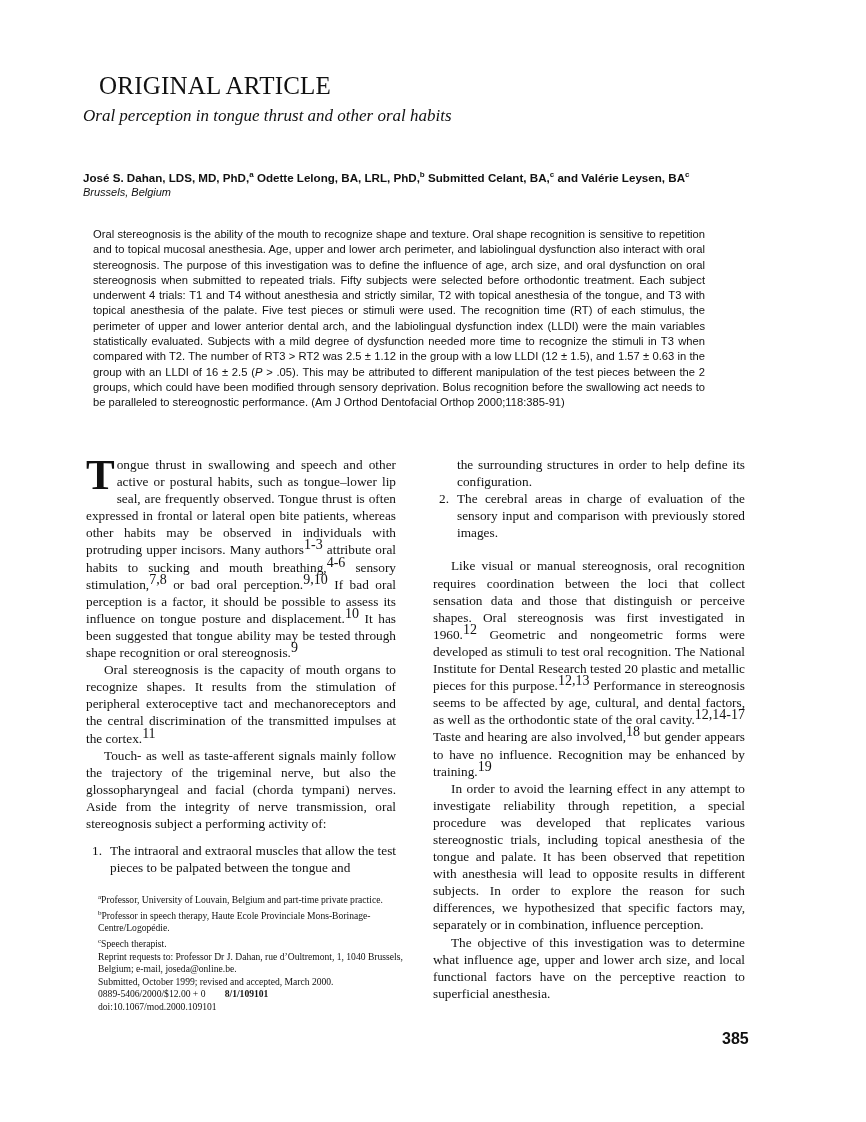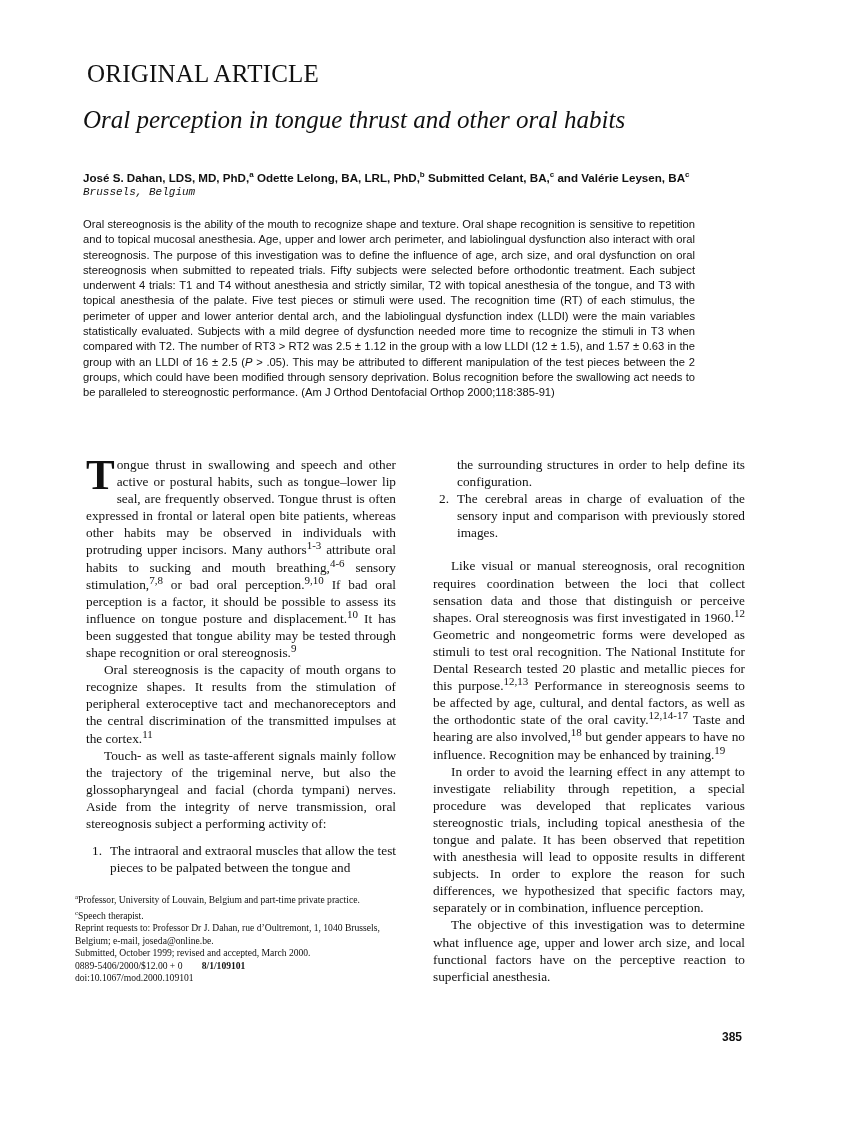"ORIGINAL ARTICLE" .section-label { margin: 4px -> 16px }
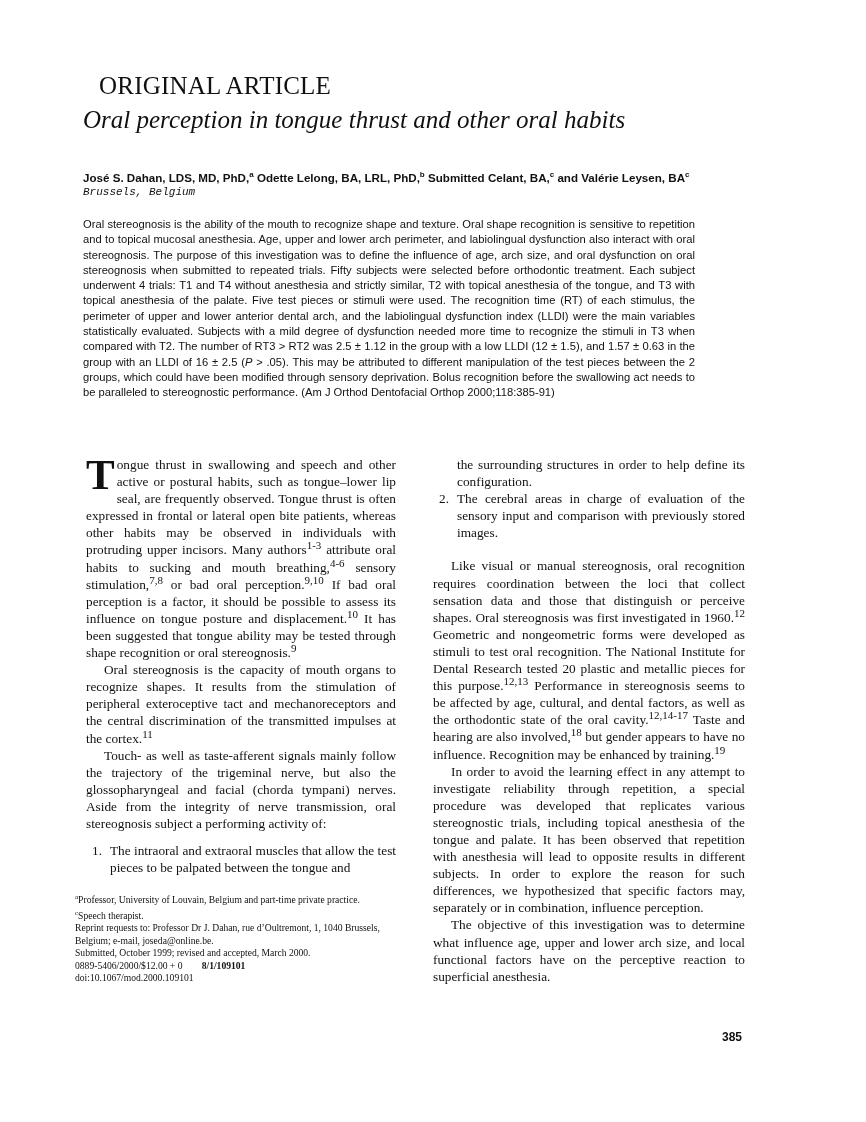"Oral perception in tongue thrust" .title { font-size: 25px -> 17px }
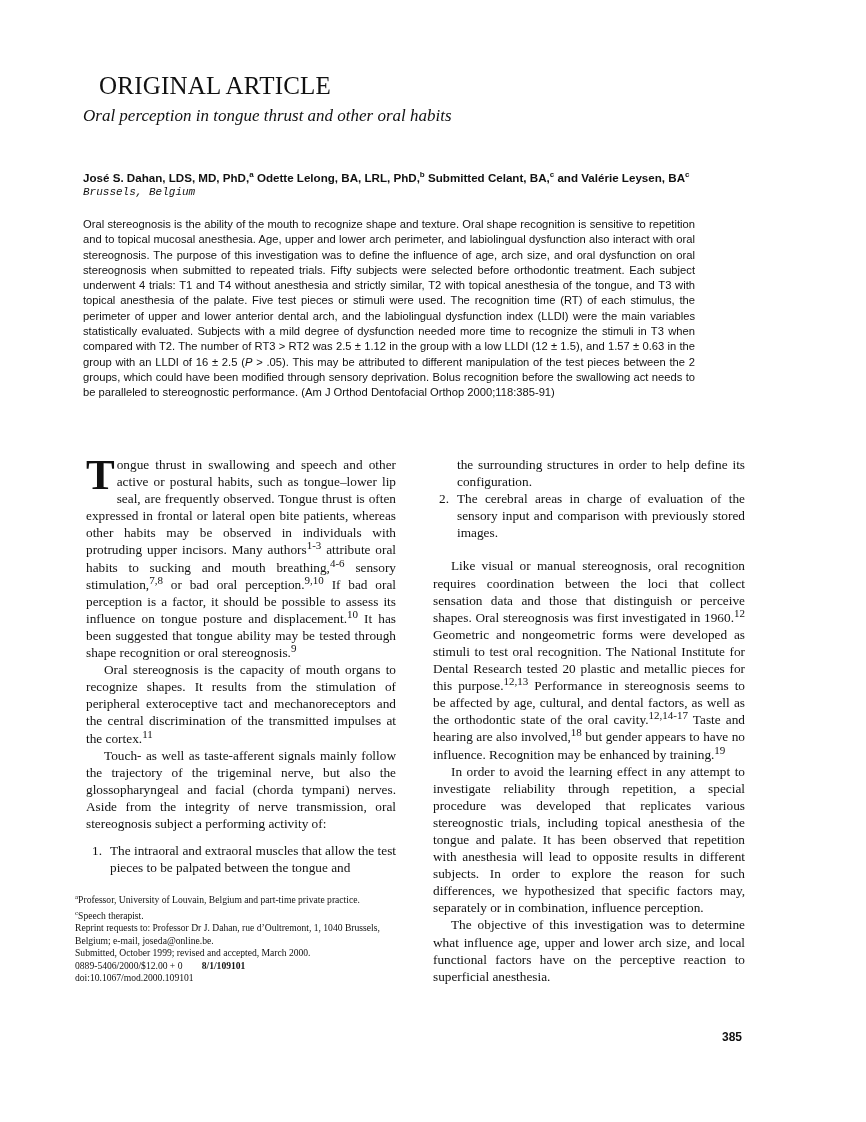"Brussels, Belgium" .location { font-family: Liberation Mono, monospace -> Liberation Sans, sans-serif }
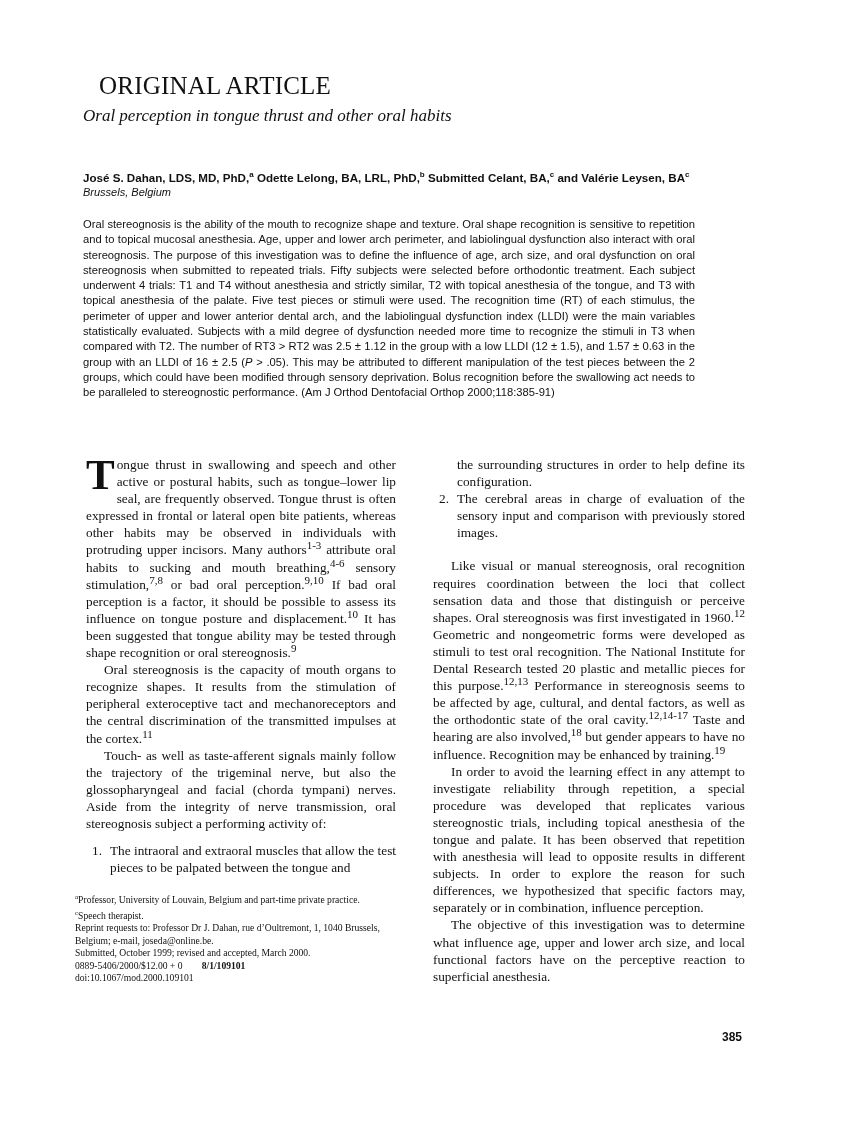"Oral stereognosis is the ability" .abstract { margin: 0 -> 10px }
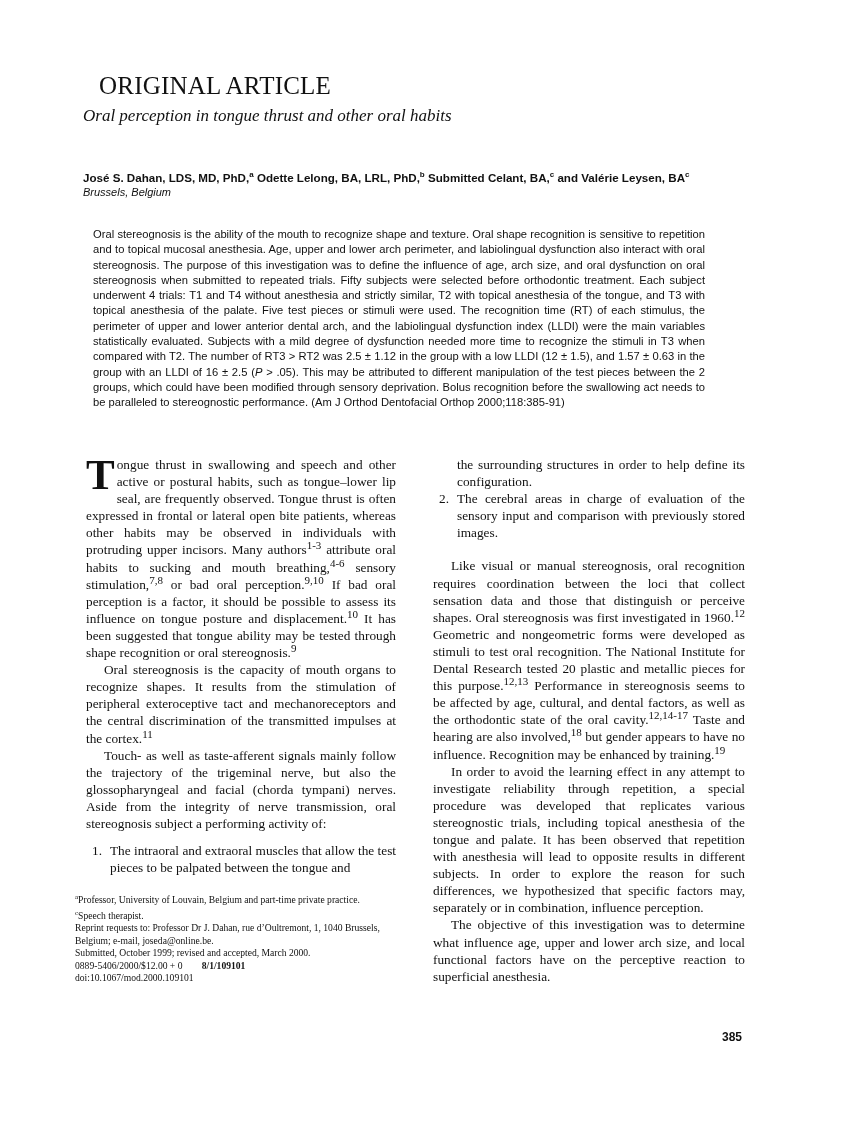"1-3" .col sup { font-size: 11px -> 14px }
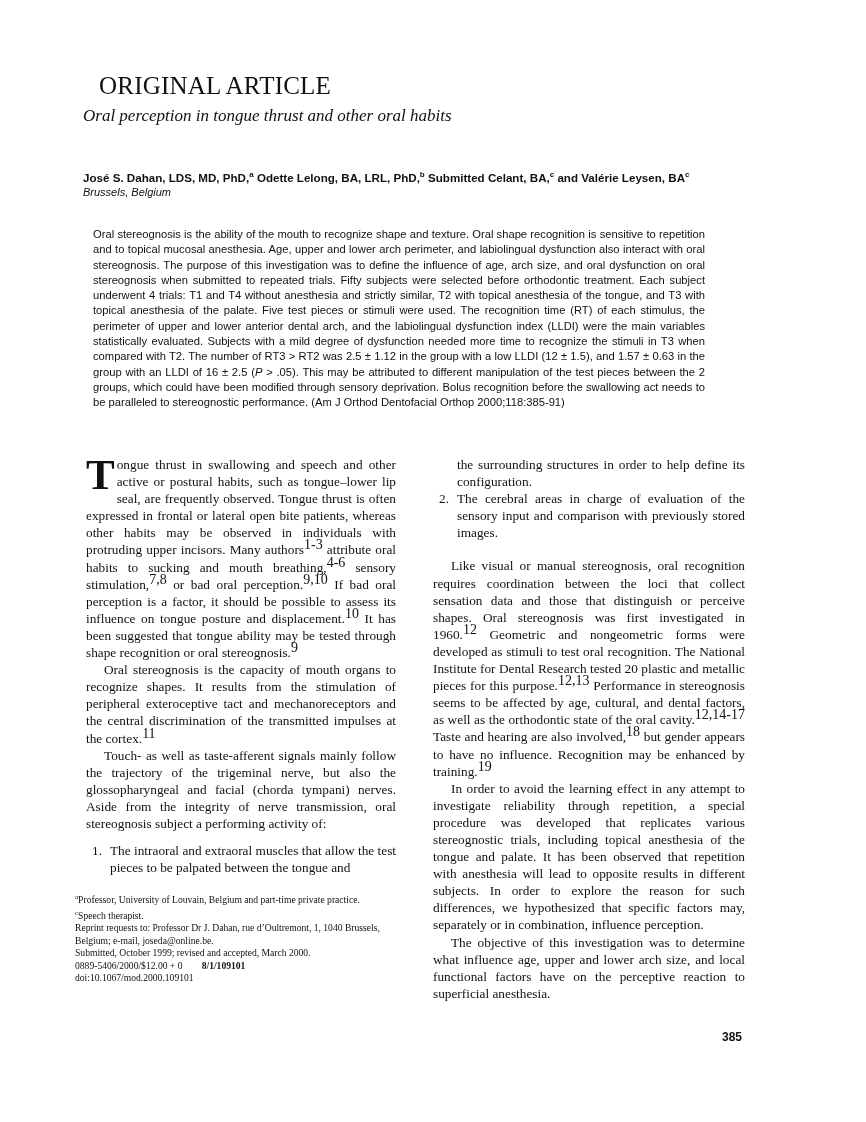"aProfessor, University of Louvain," .footnotes { left: 75px -> 98px }
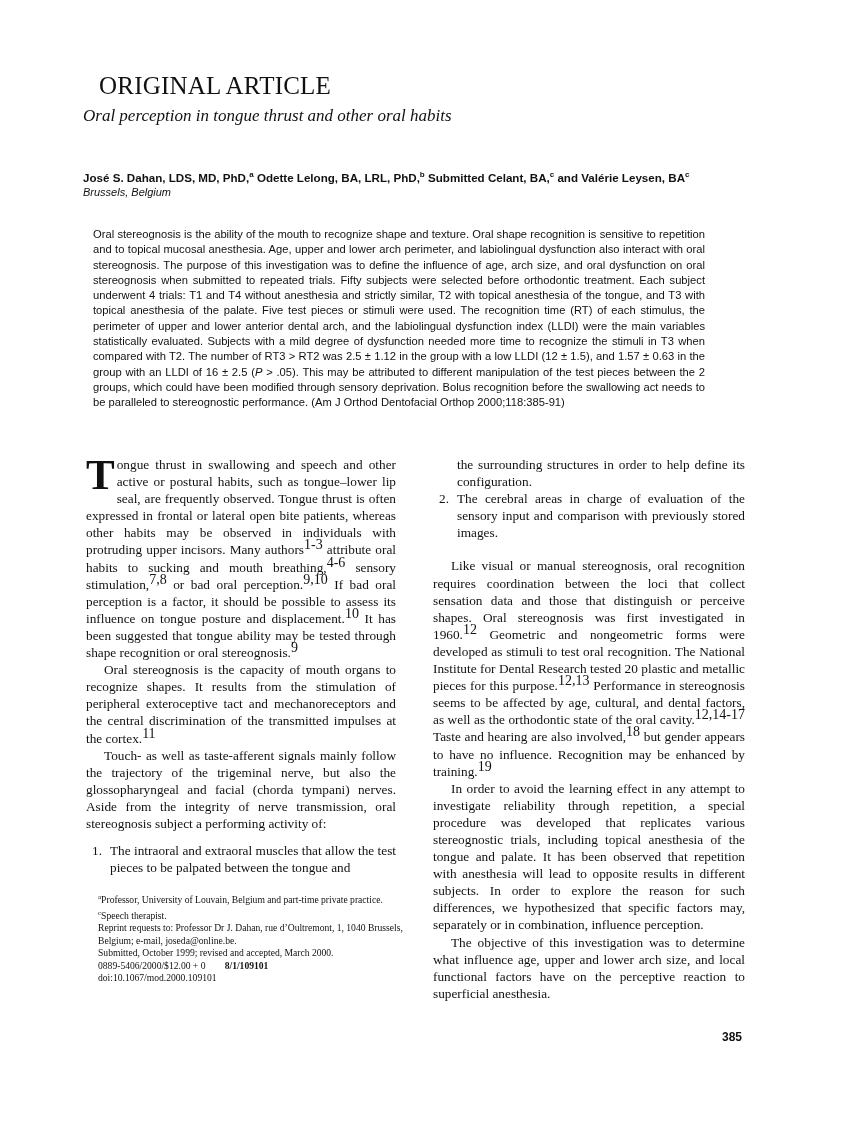"bProfessor in speech therapy, Haute" div { html: none -> <div><sup>b</sup><span>Professor in speech therapy, Haute Ecole Provinciale Mons-Borinage-Centre/Logopédie.</span></div> }
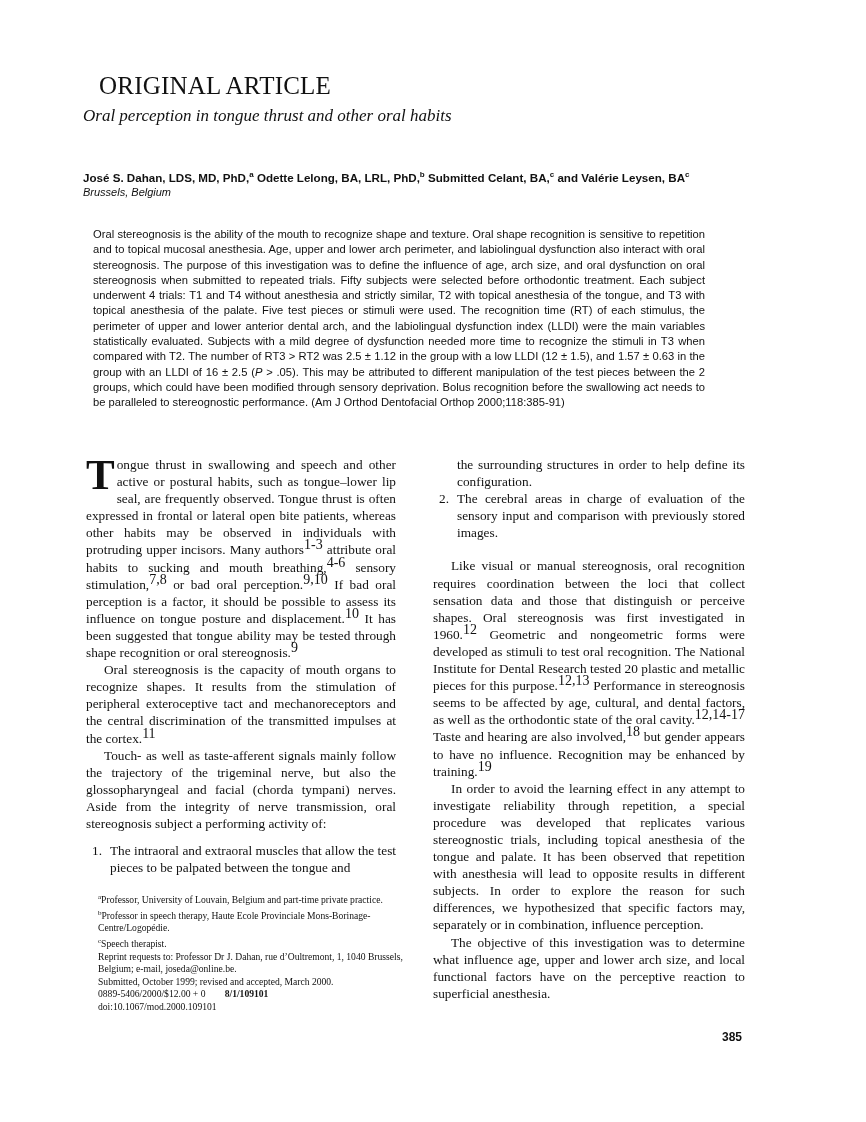"385" .page-number { font-size: 12px -> 16px }
